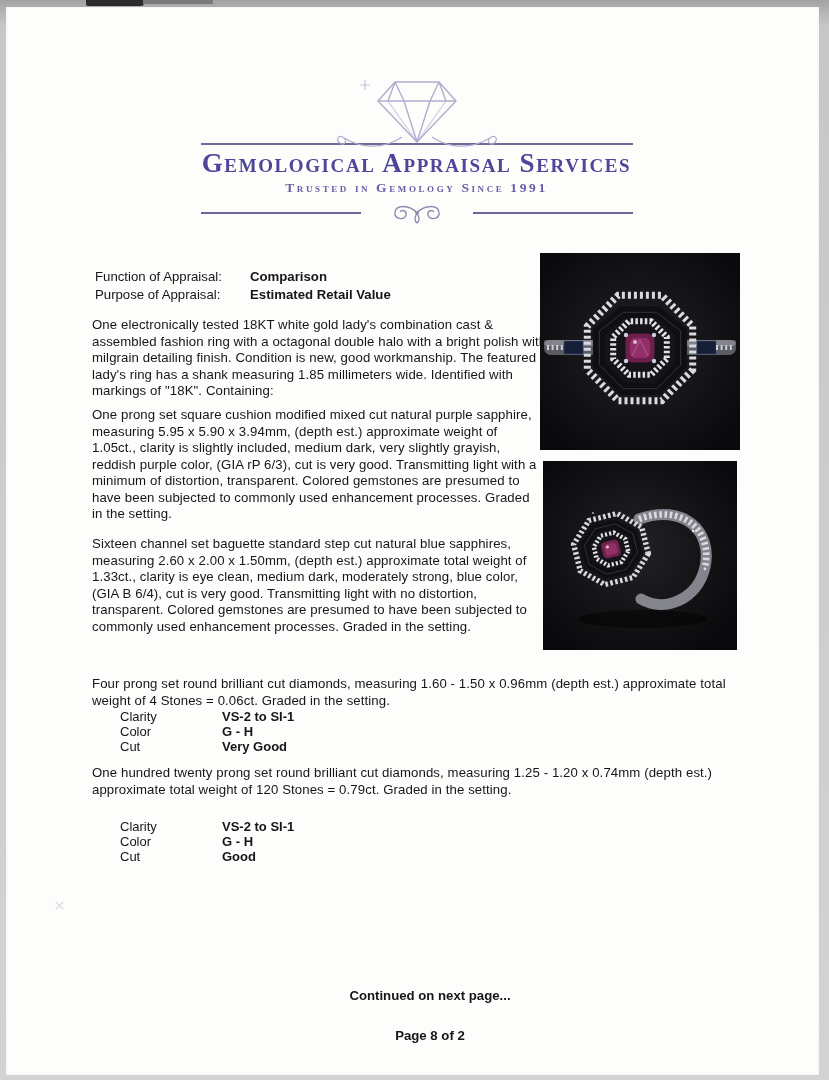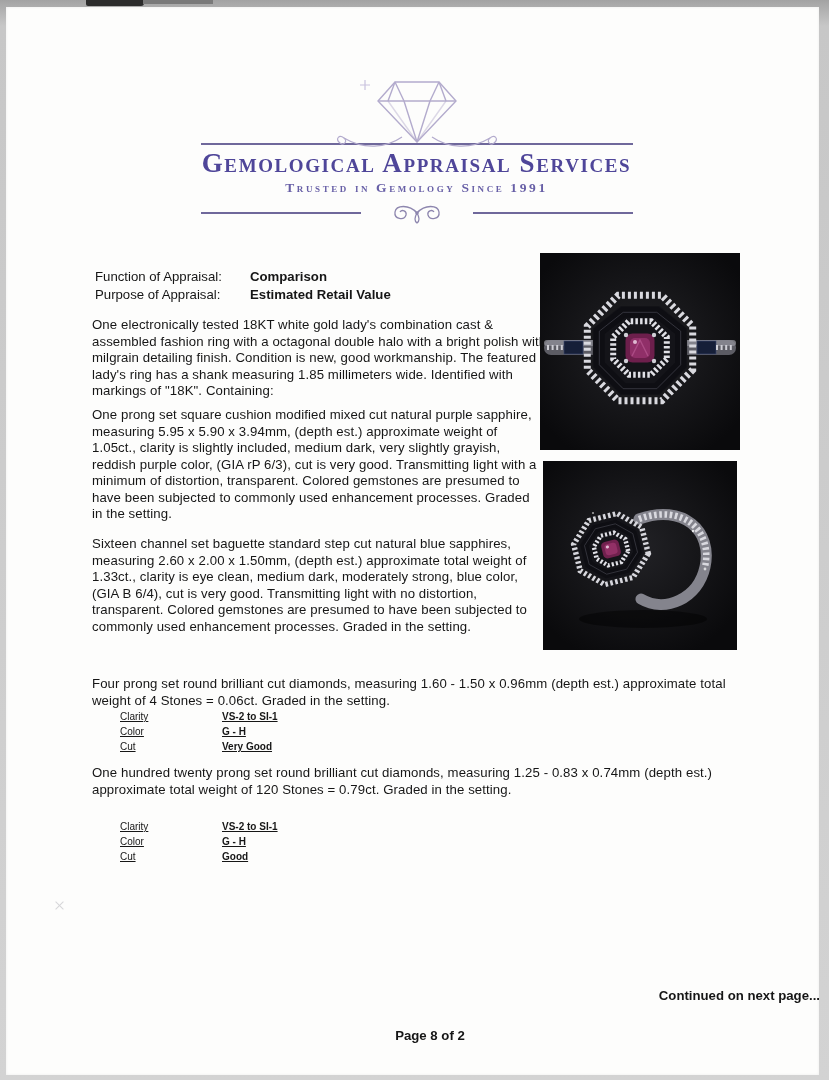"Clarity" .grades { font-size: 10px -> 13px; text-decoration: underline -> none }
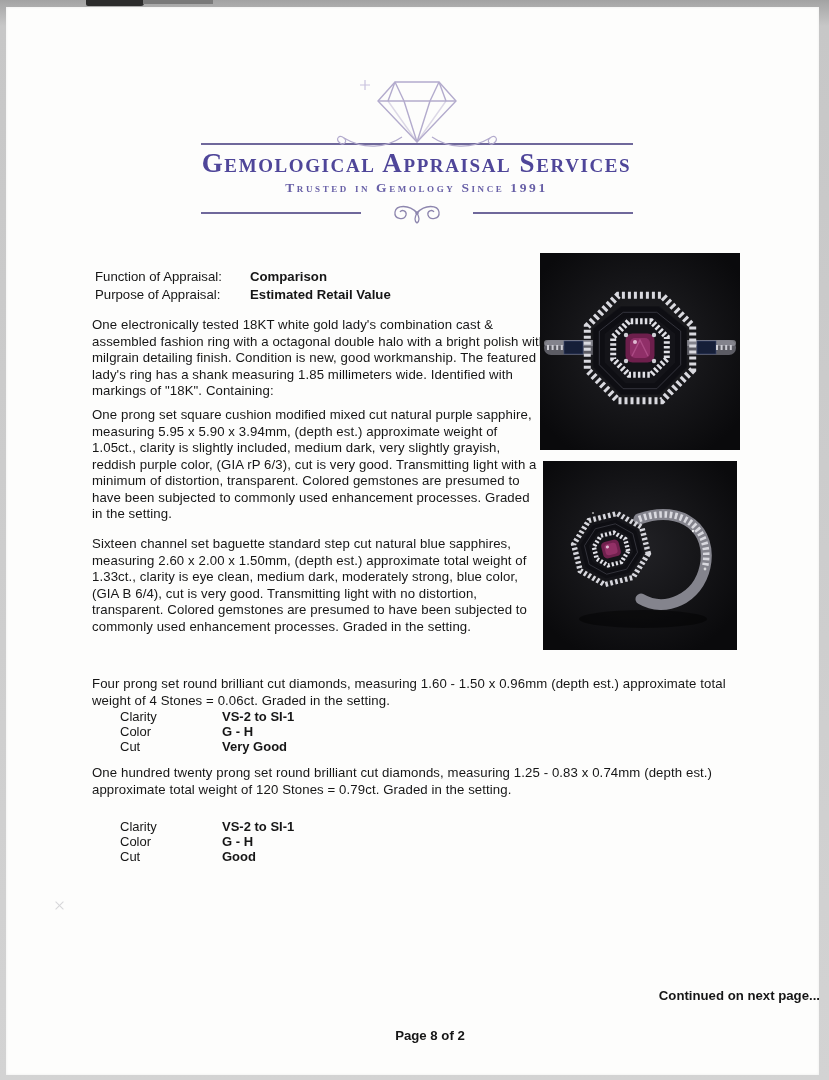"One hundred twenty prong set" p.para { text: 0.83 -> 1.20 }
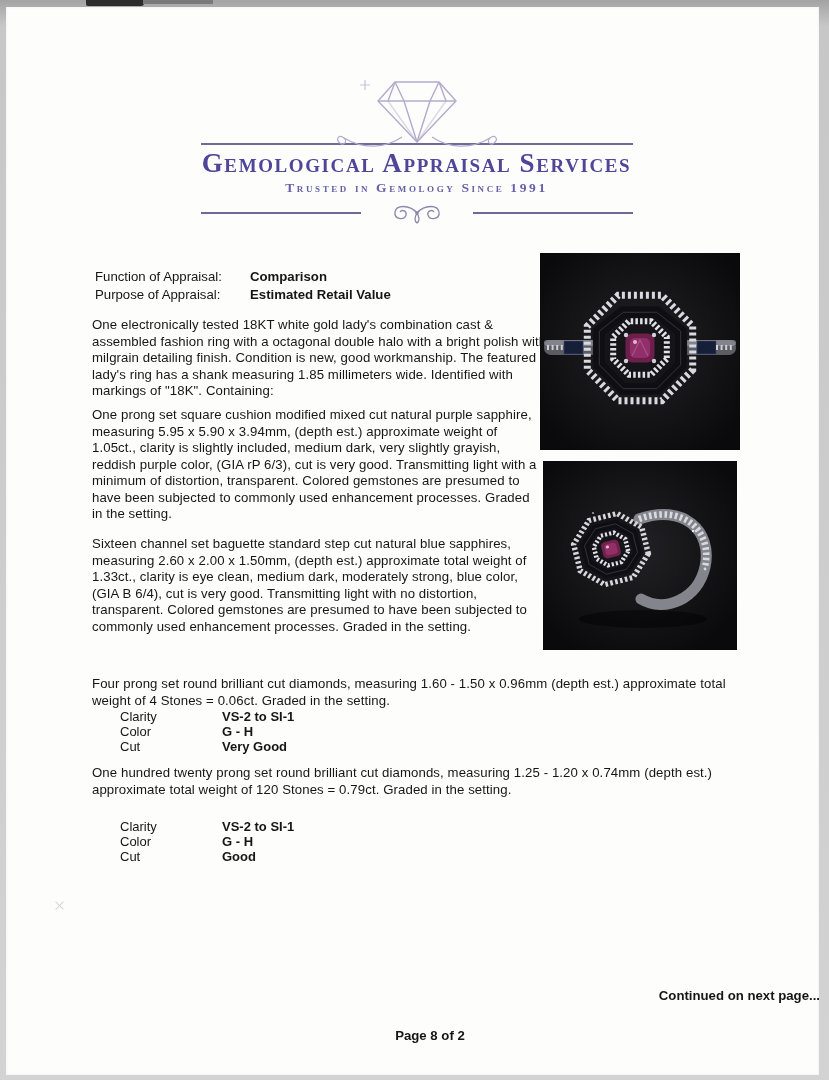"Continued on next page..." .continued { text-align: right -> none }
